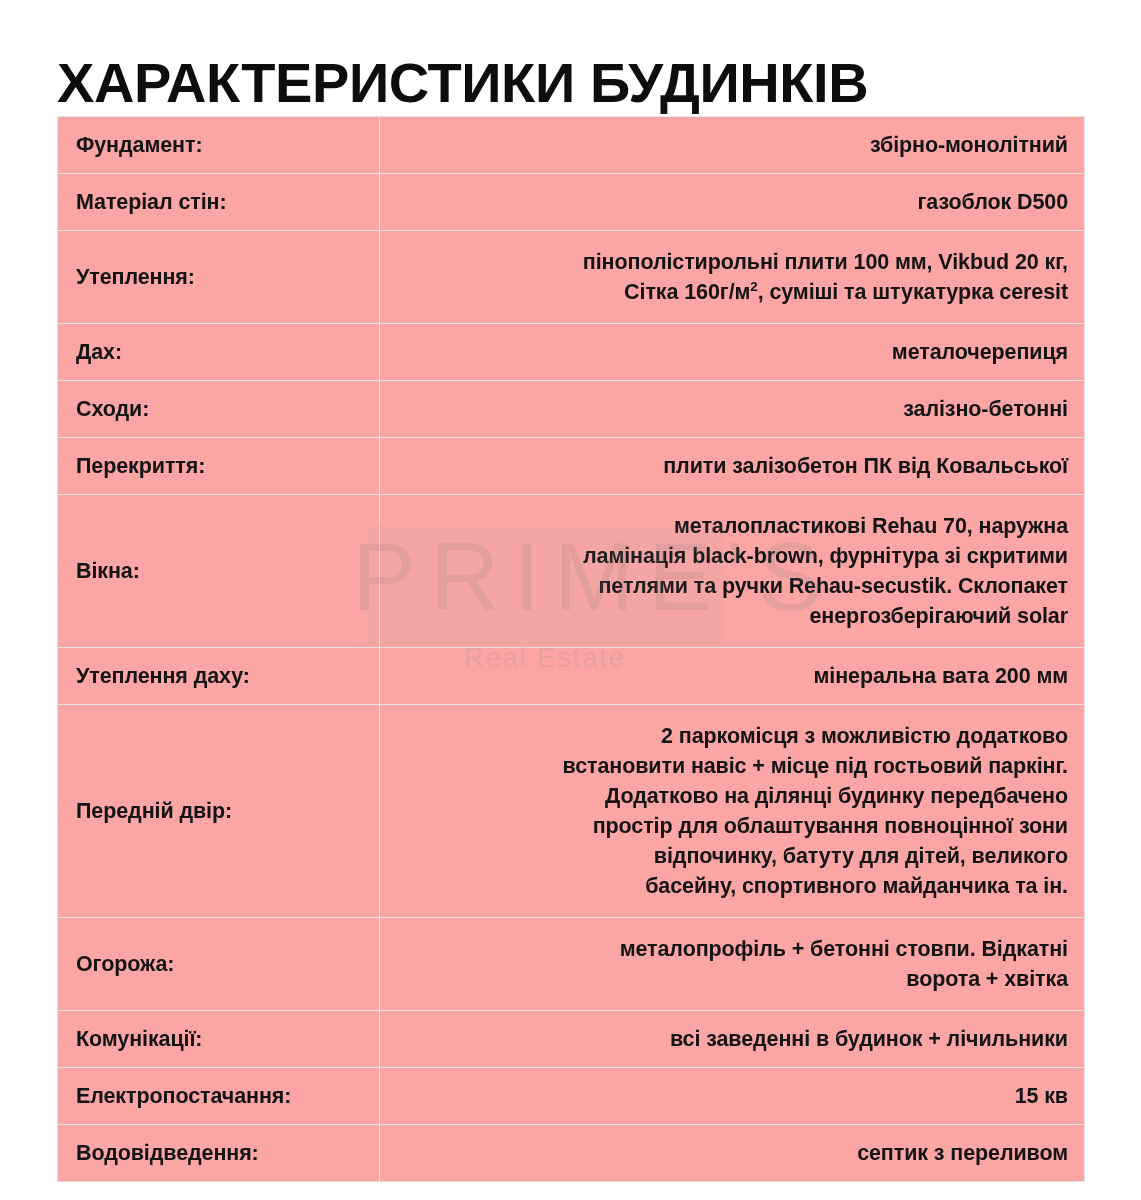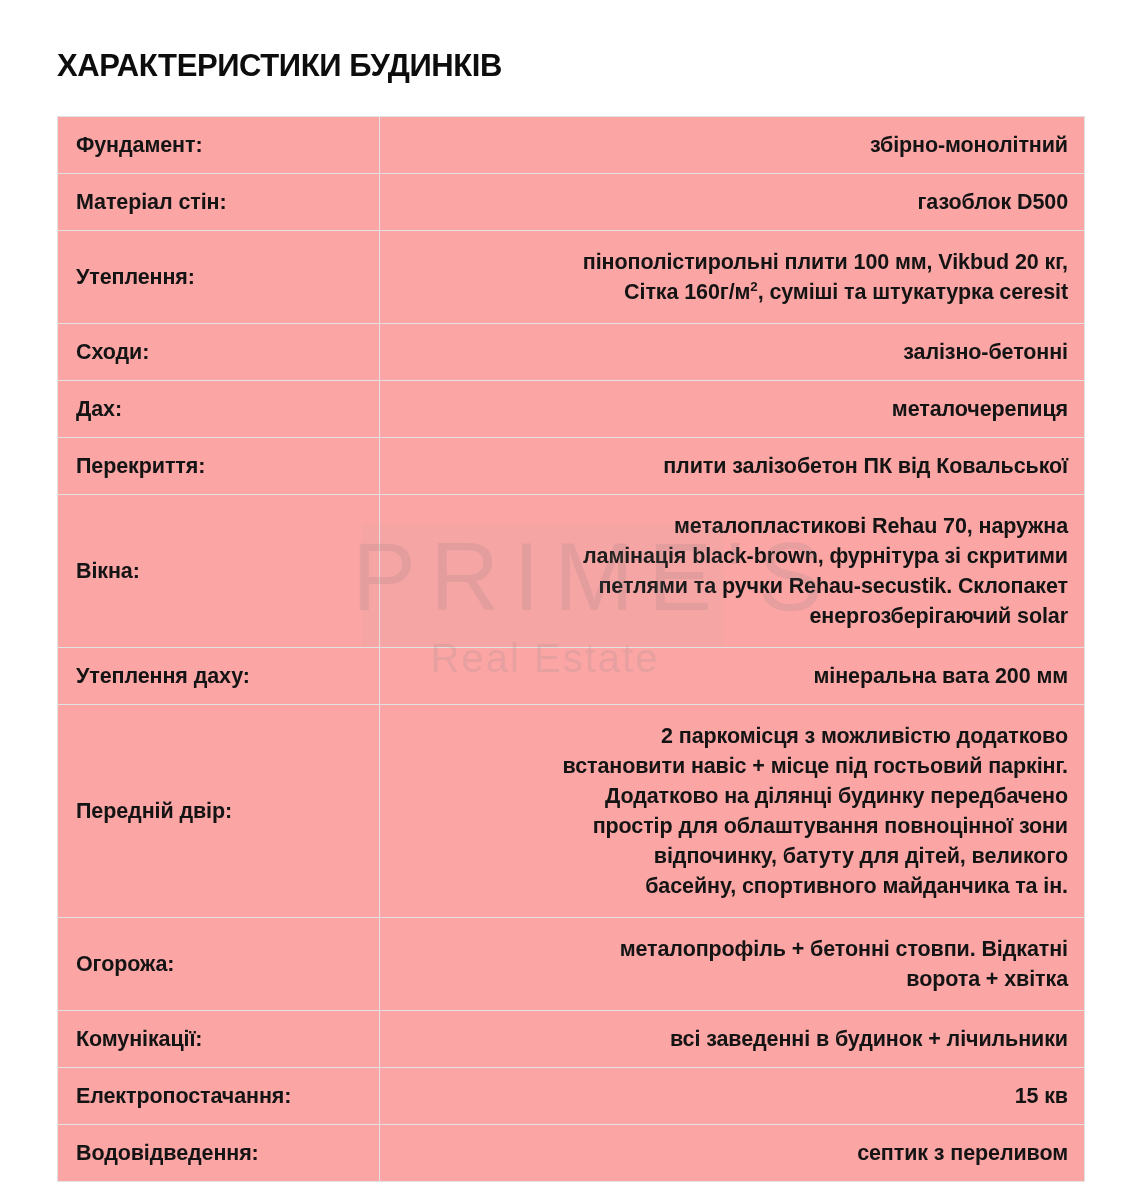"ХАРАКТЕРИСТИКИ БУДИНКІВ" .page-title { font-size: 31px -> 56px }
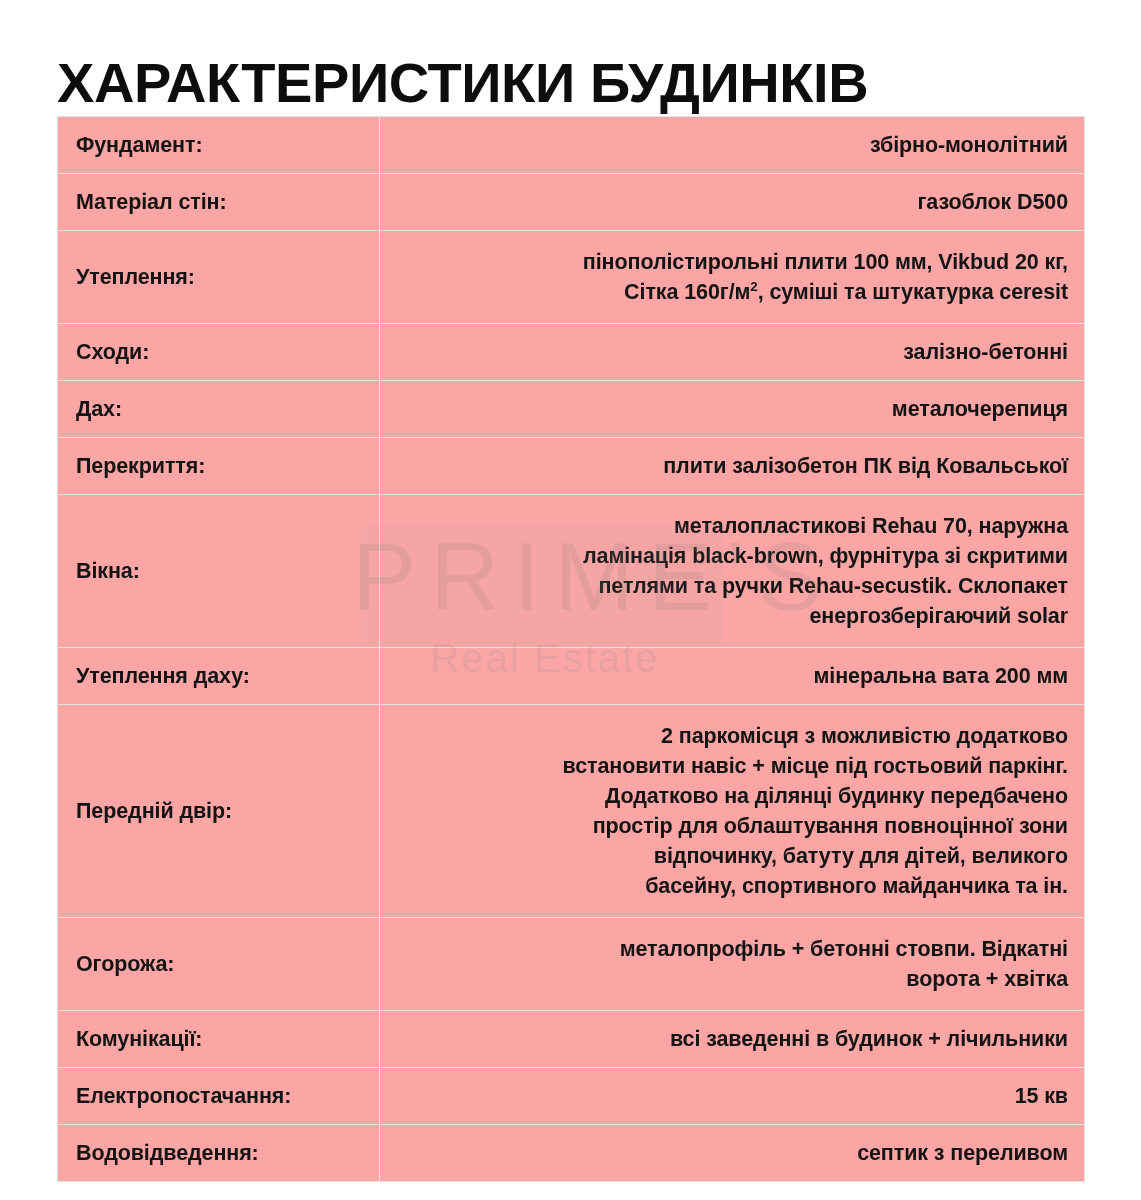"Сходи:" tr { order: before "Дах:" -> after "Дах:" }
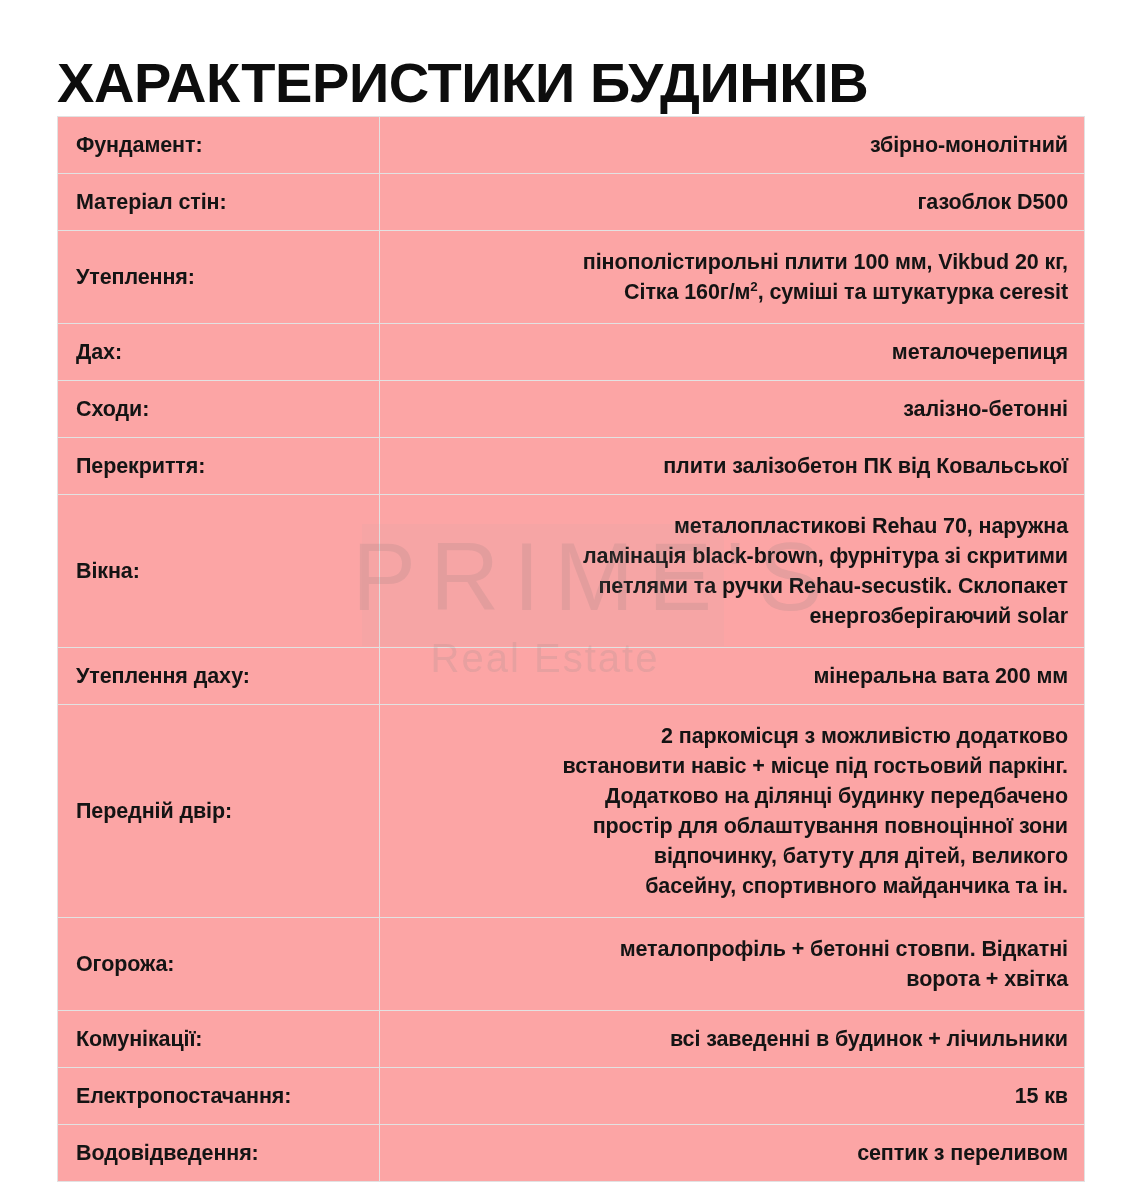"Real Estate" .watermark .wm-sub { font-size: 40px -> 27px }
